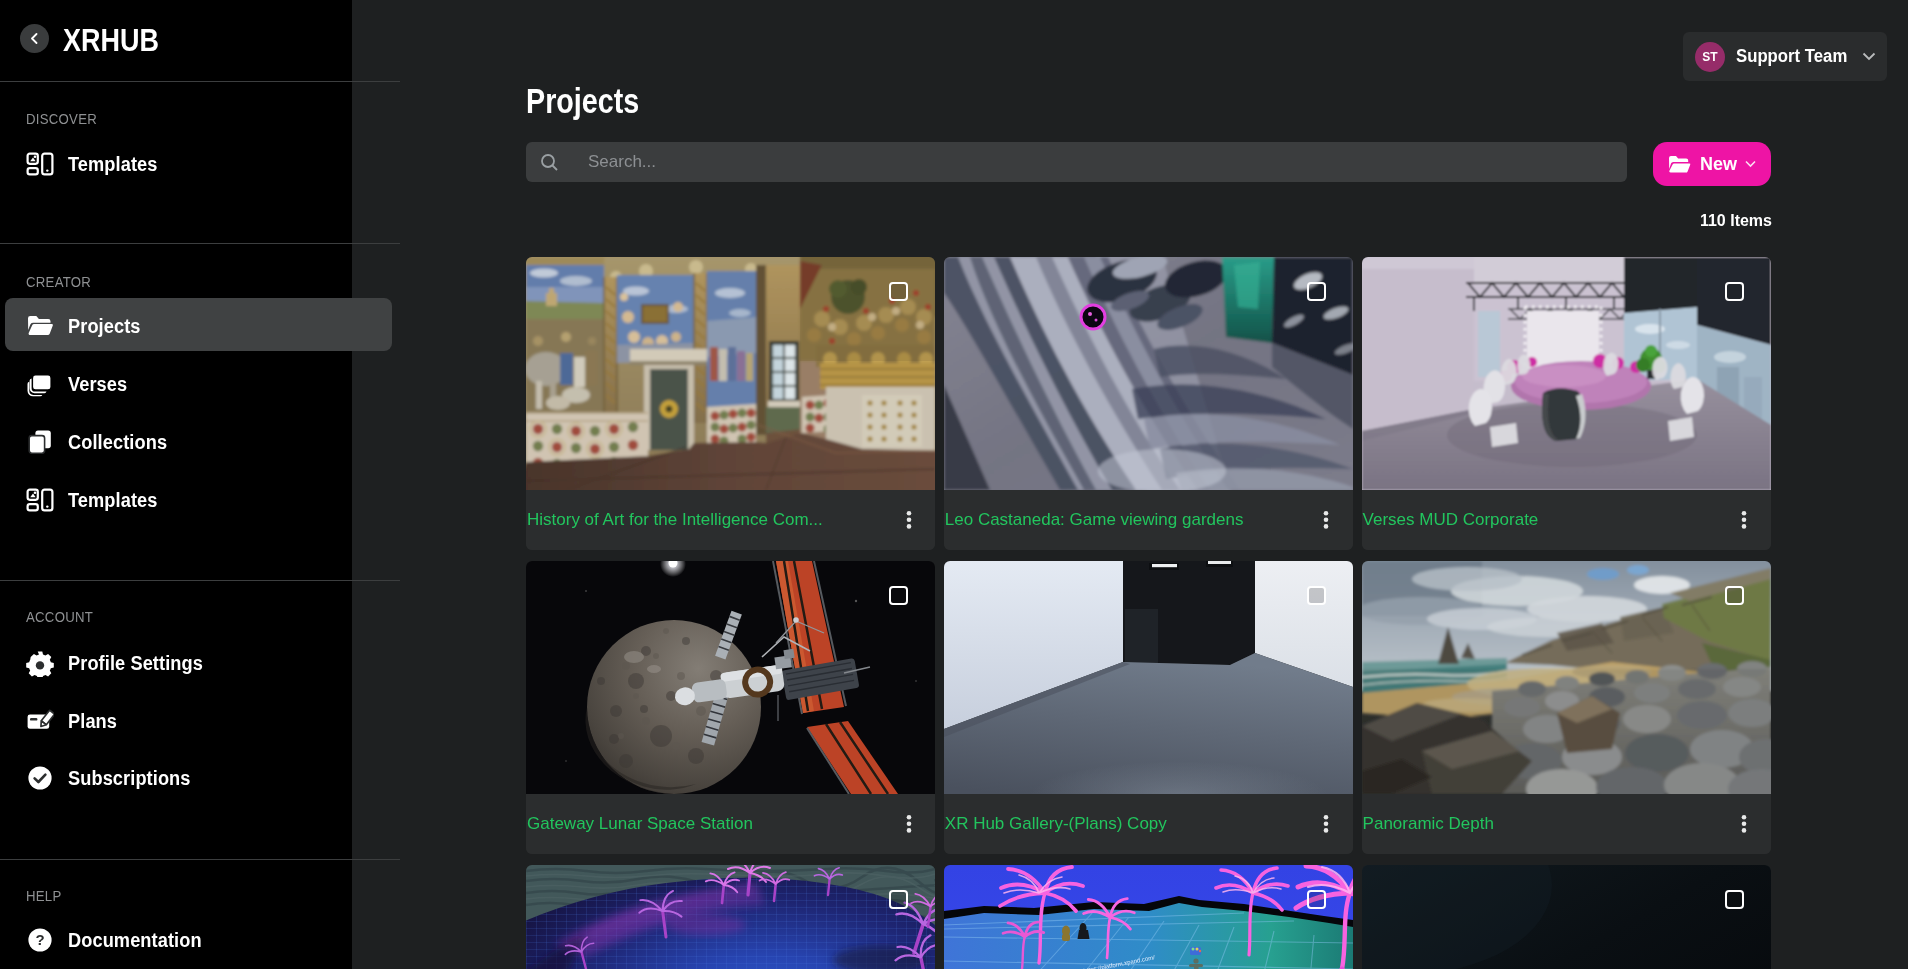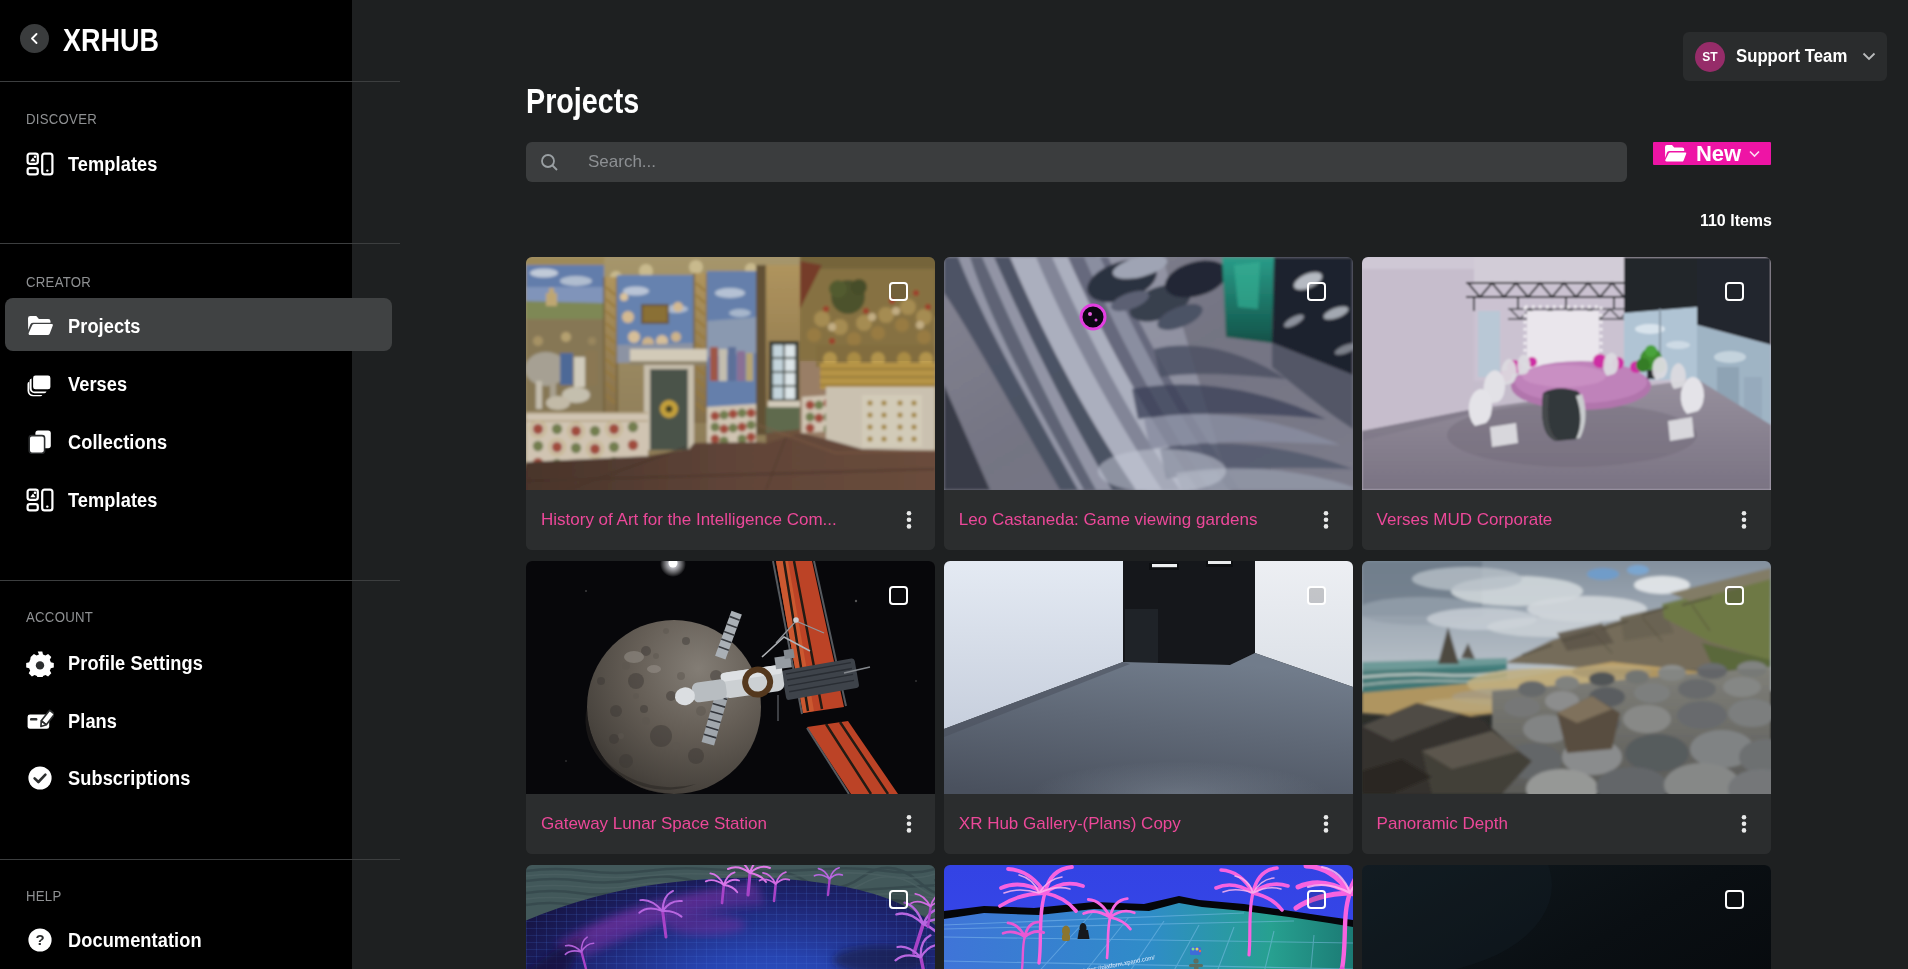"New" #newbtn { border-radius: 1px -> 14px; font-size: 22px -> 18px; height: 23px -> 44px }
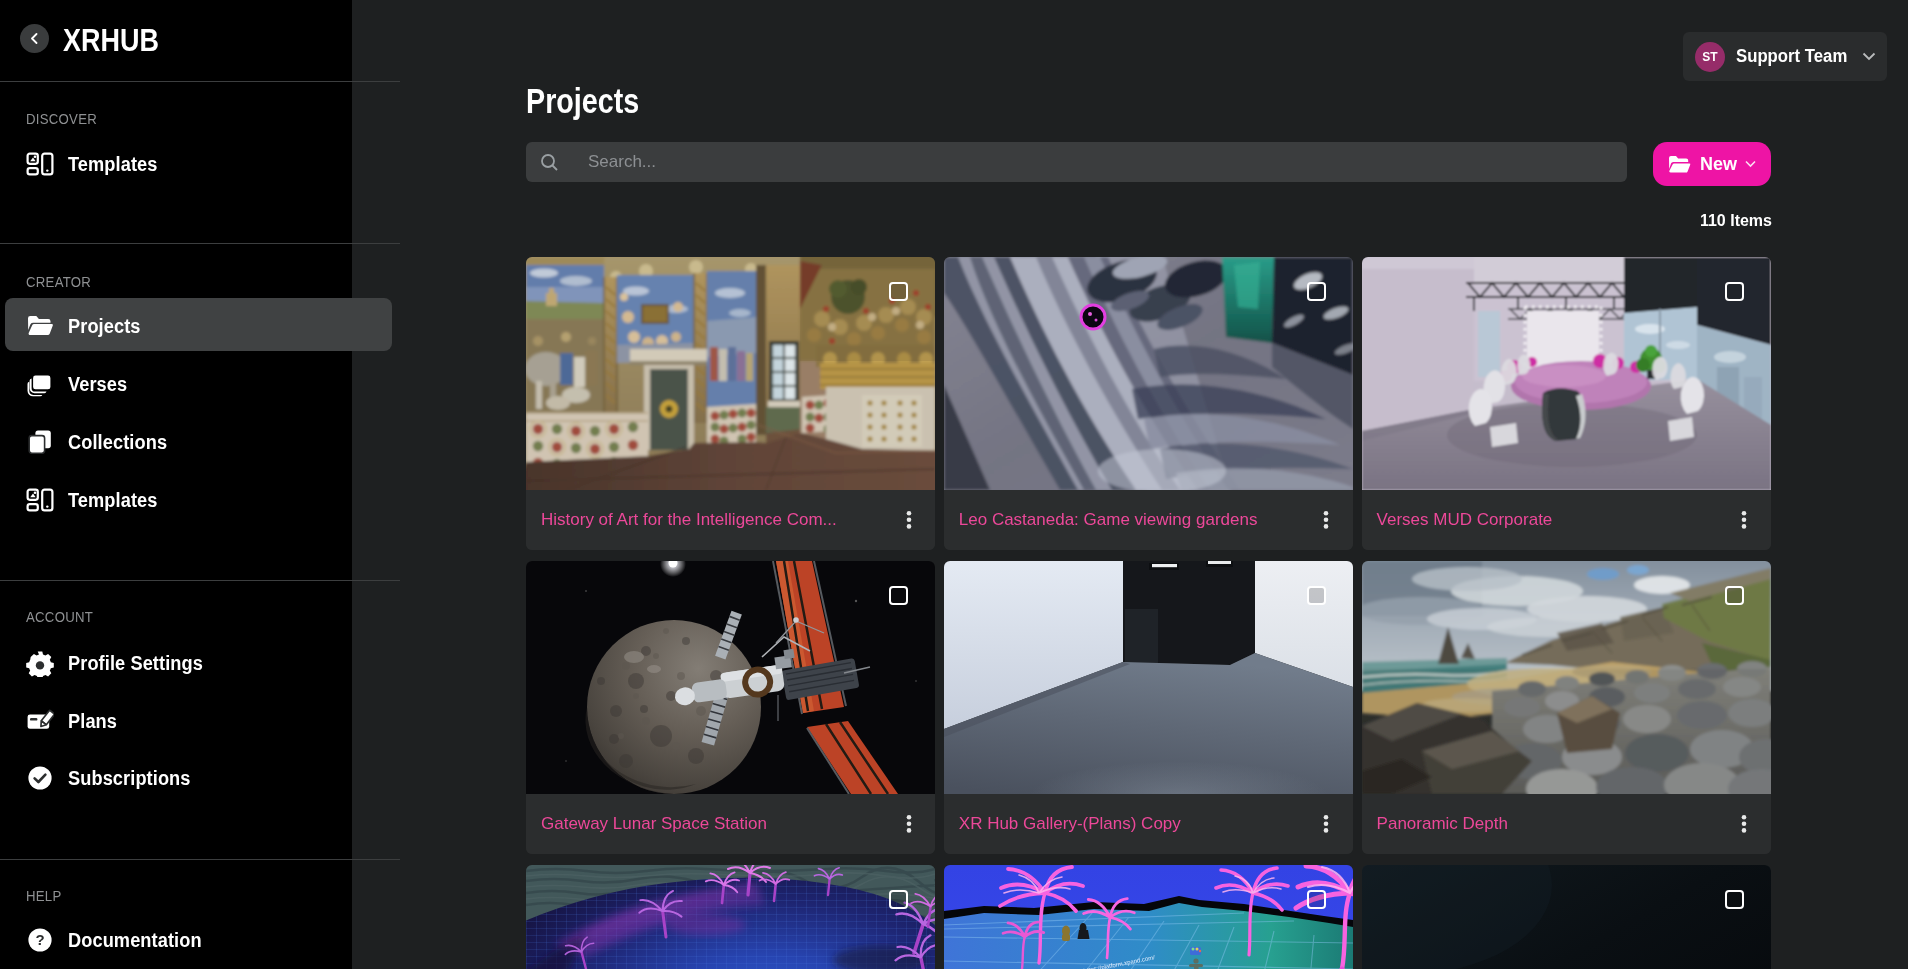"History of Art for the" .bar .t { color: #ec4899 -> #22c55e; left: 15px -> 1px }
